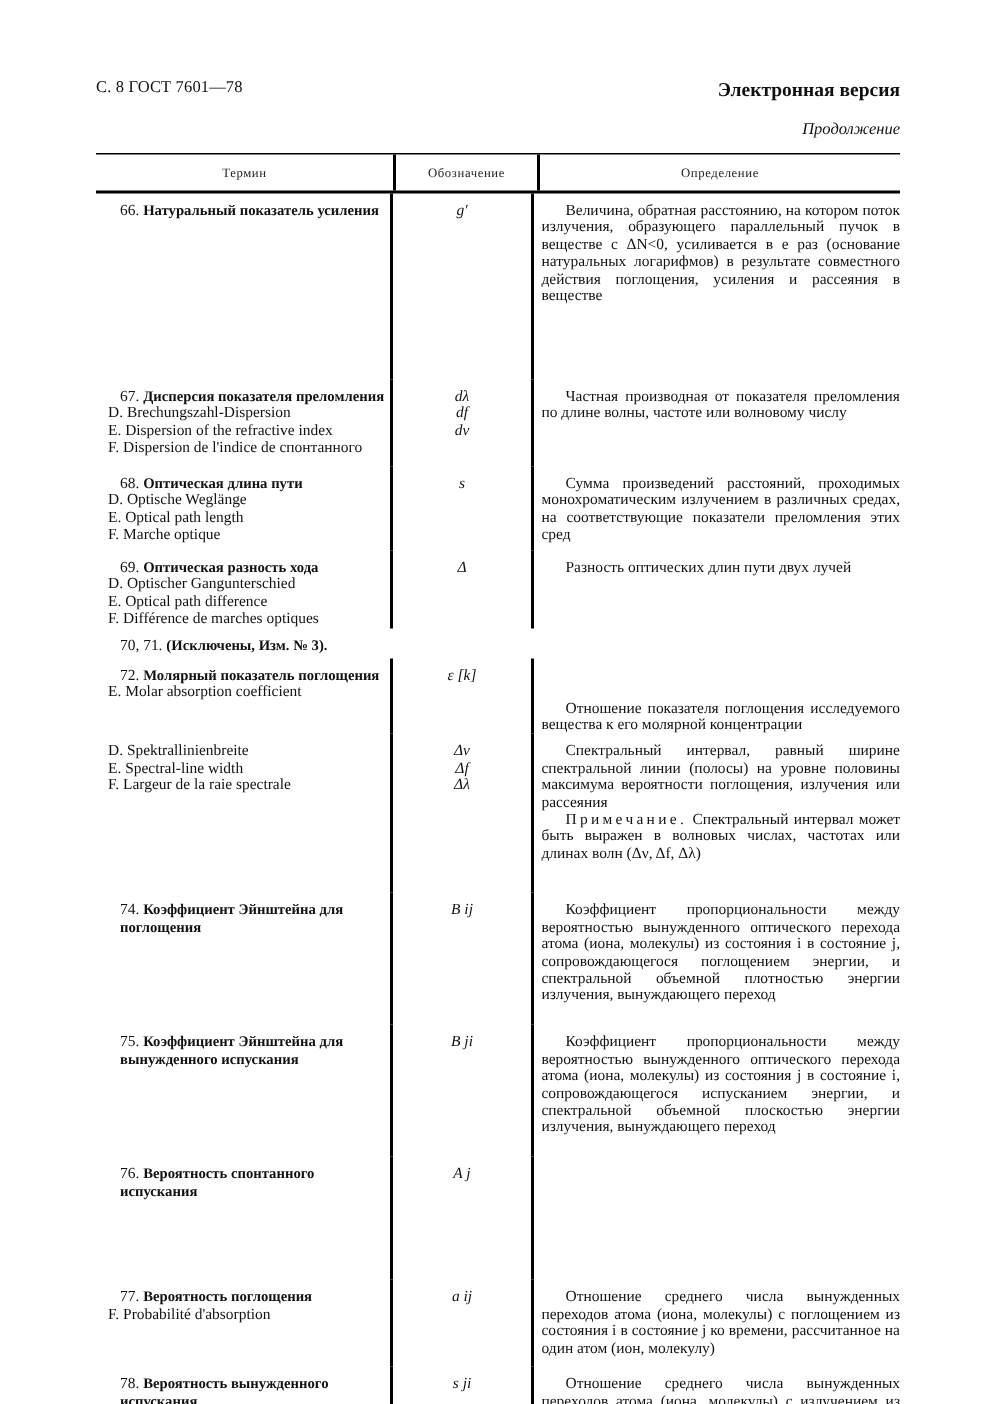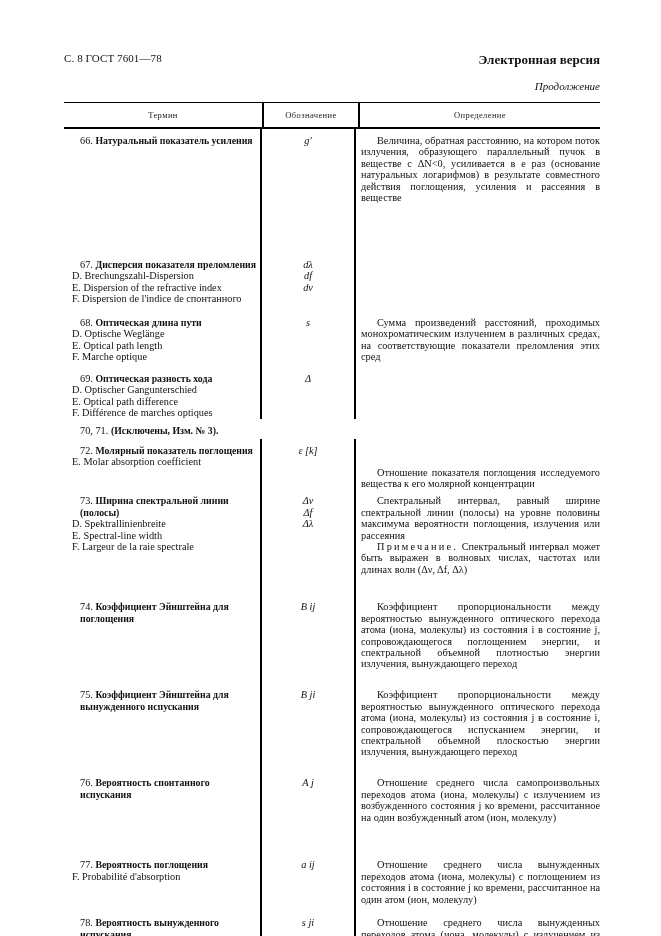"Частная производная от показателя" div.c3 { html: none -> <div> <div>Частная производная от показателя преломления по длине волны, частоте или волновому числу</div> </div> }
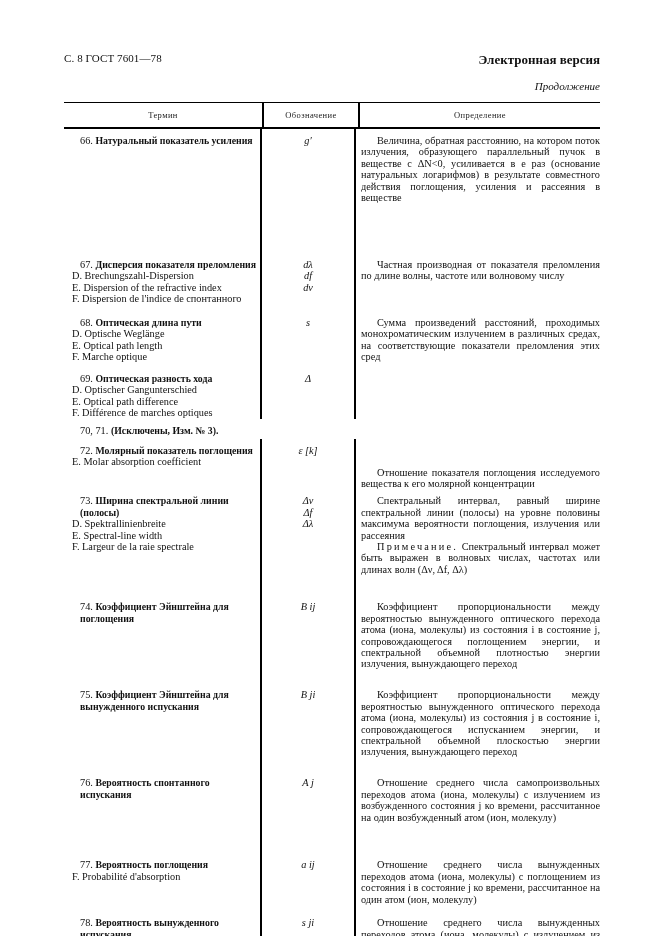"Разность оптических длин пути двух" div.c3 { html: none -> <div> <div>Разность оптических длин пути двух лучей</div> </div> }
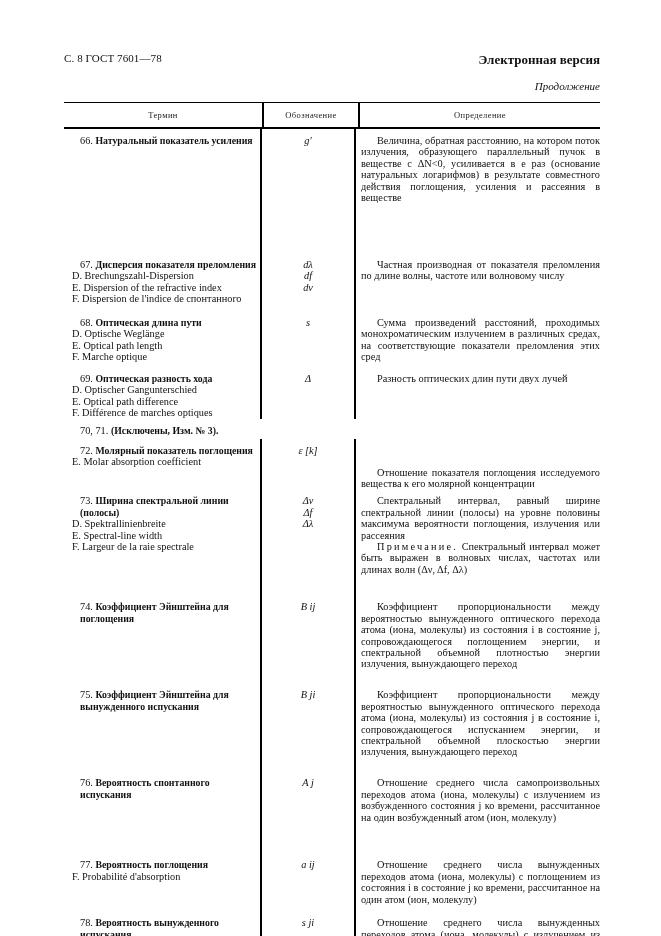"73. Ширина спектральной линии (полосы)" div.term-num { html: <div><span>73.</span><span> </span><span>Ширина спектральной линии (полосы)</span></div> -> none }
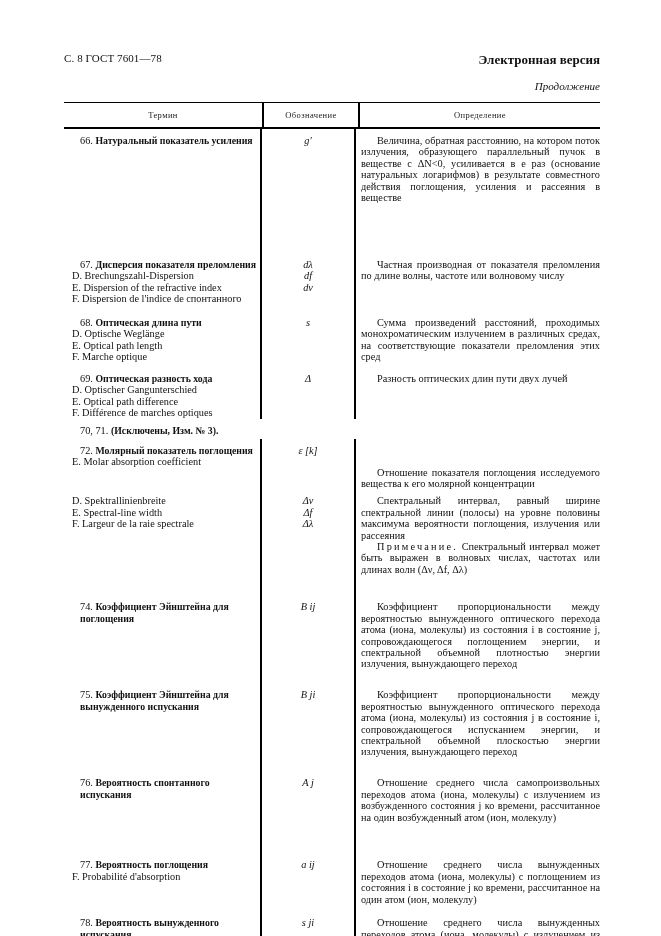"Отношение среднего числа" div.c3 { html: <div> <div>Отношение среднего числа самопроизвольных переходов атома (иона, молекулы) с излучением из возбужденного состояния j ко времени, рассчитанное на один возбужденный атом (ион, молекулу)</div> </div> -> none }
